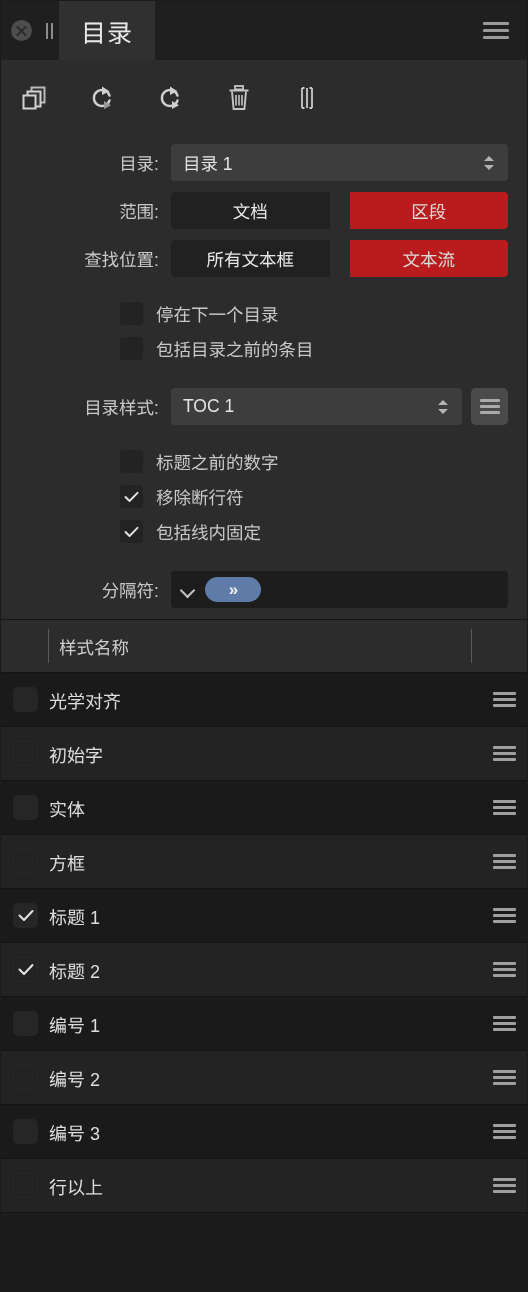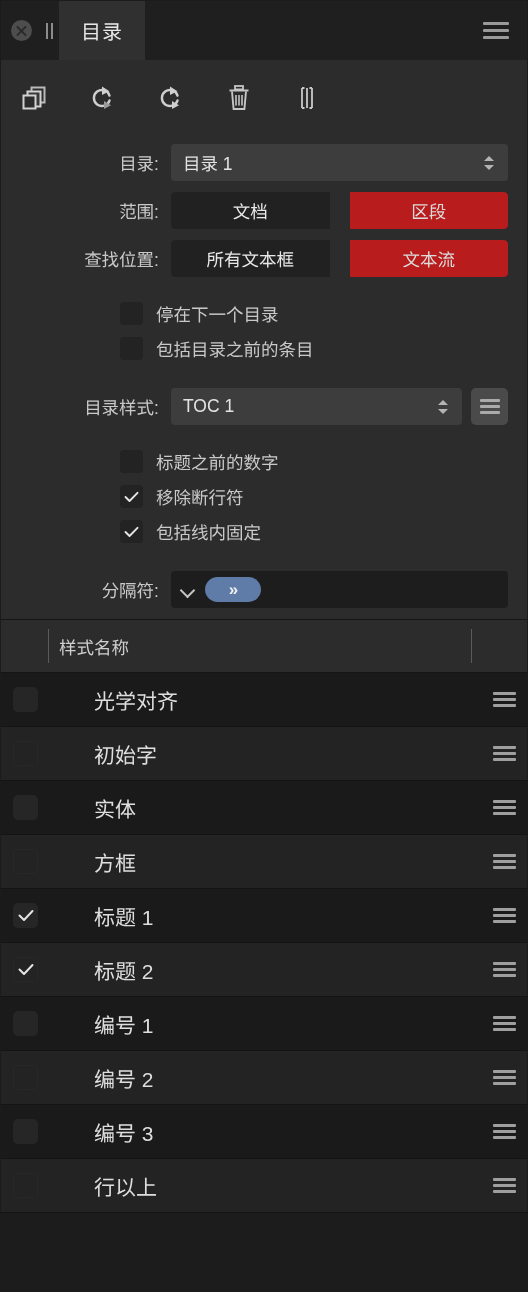"目录" .tab-active { font-size: 20px -> 25px }
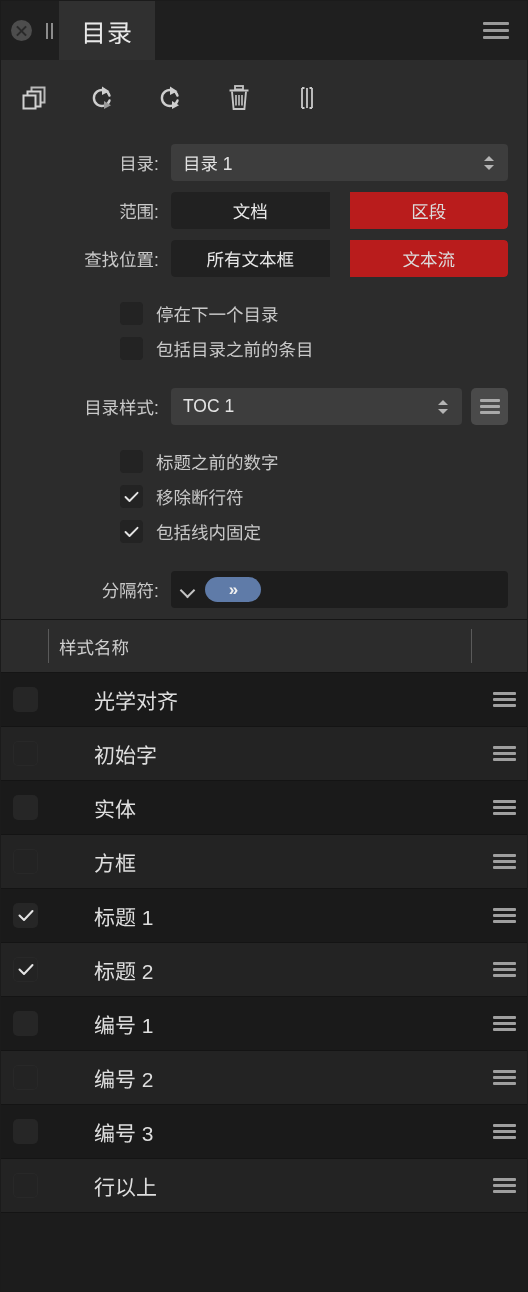"光学对齐" .lname { font-size: 21px -> 18px; margin-left: 45px -> none }
